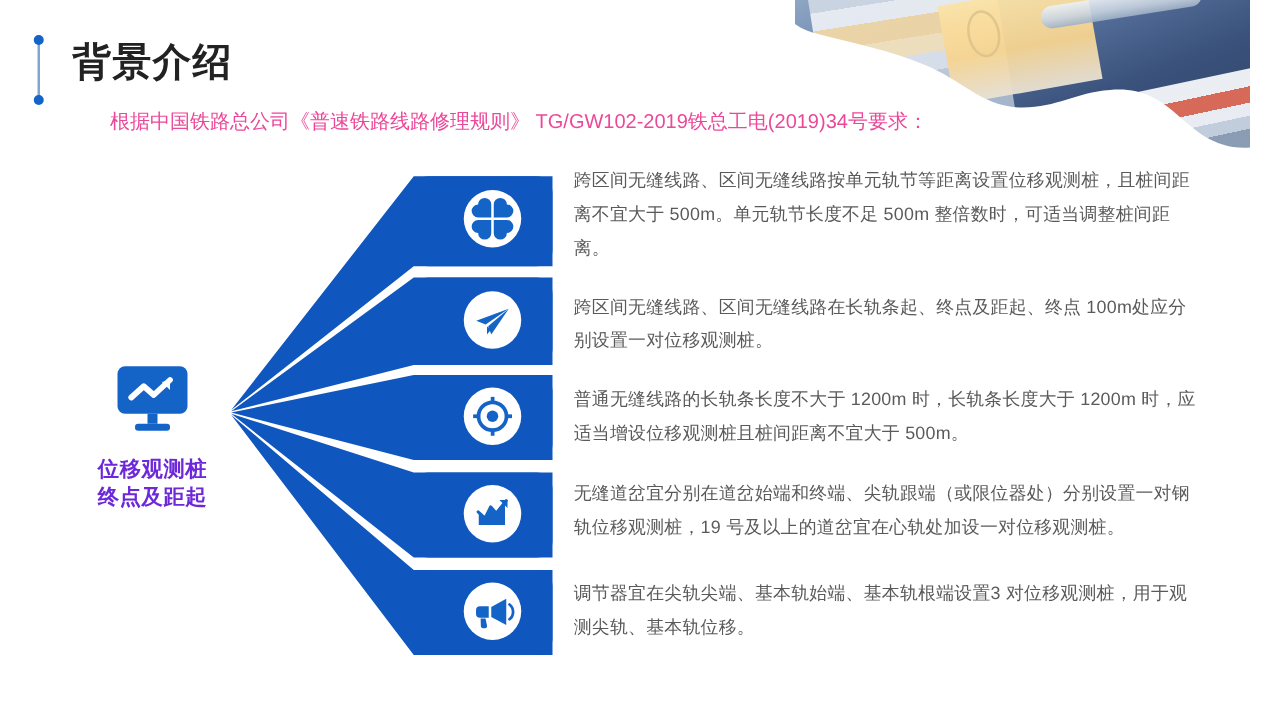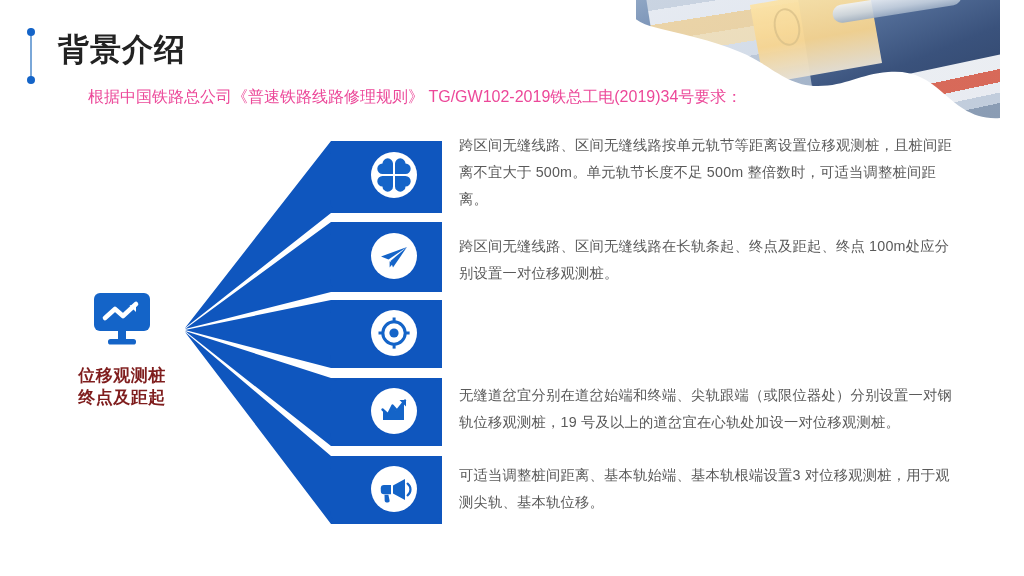"普通无缝线路的长轨条长度不大于 1200m 时，长轨条长度大于 1200m" div.para { html: none -> <div>普通无缝线路的长轨条长度不大于 1200m 时，长轨条长度大于 1200m 时，应适当增设位移观测桩且桩间距离不宜大于 500m。</div> }
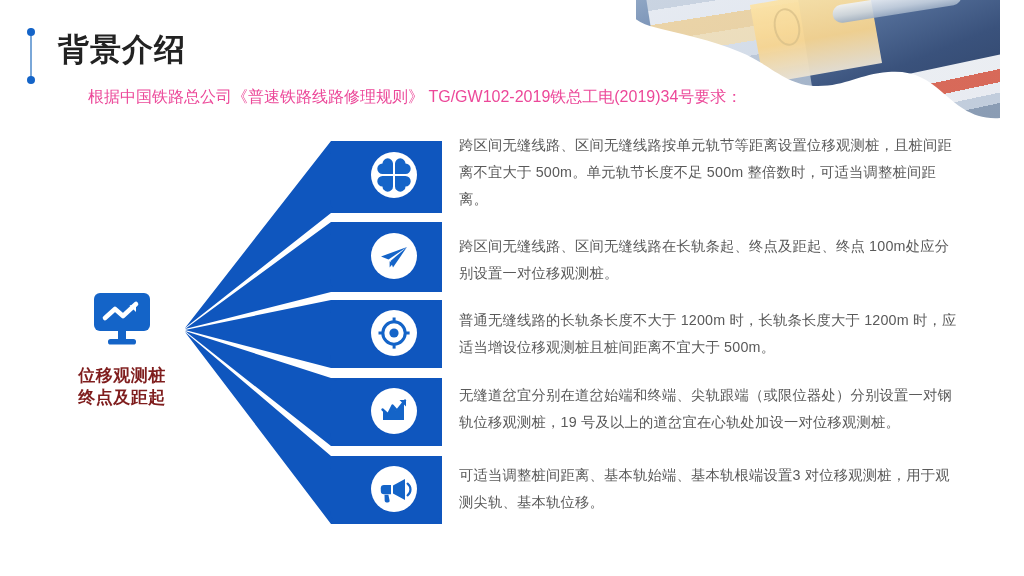"位移观测桩" .label-left { color: #7f1d1d -> #6d28d9 }
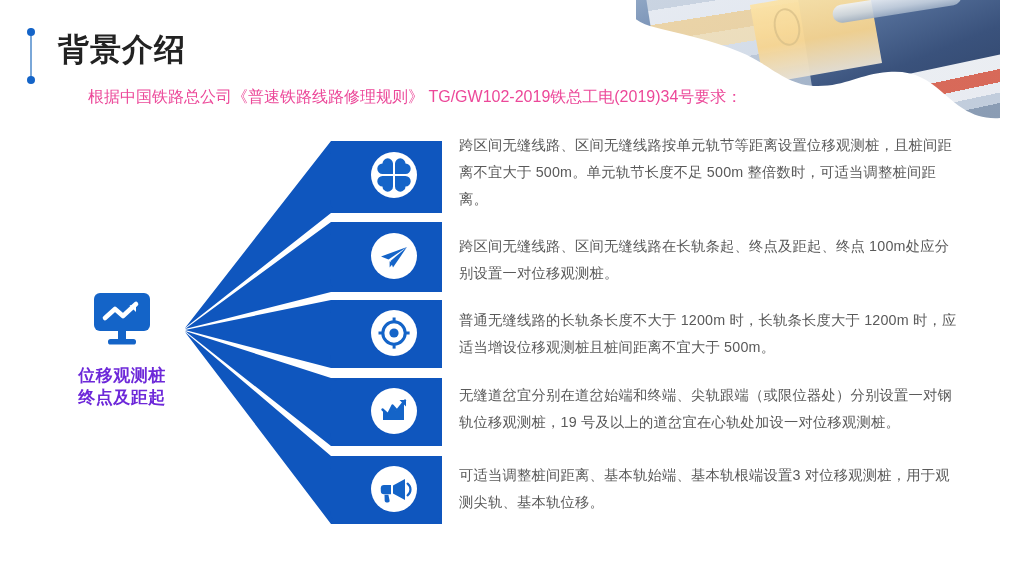"可适当调整桩间距离、基本轨始端、基本轨根端设置3" div.para { text: 可适当调整桩间距离 -> 调节器宜在尖轨尖端 }
